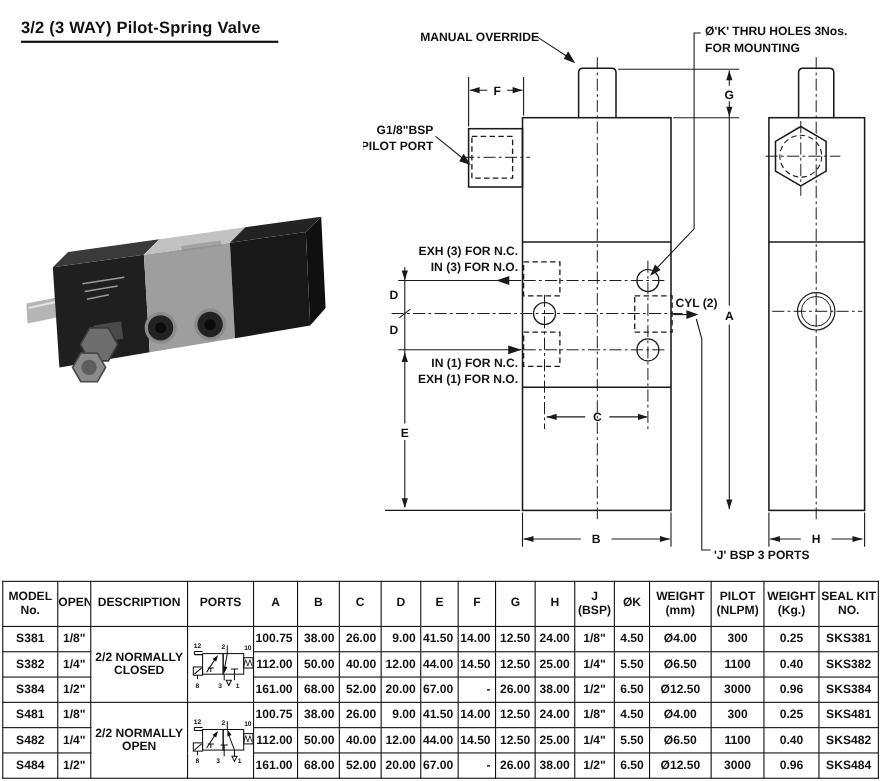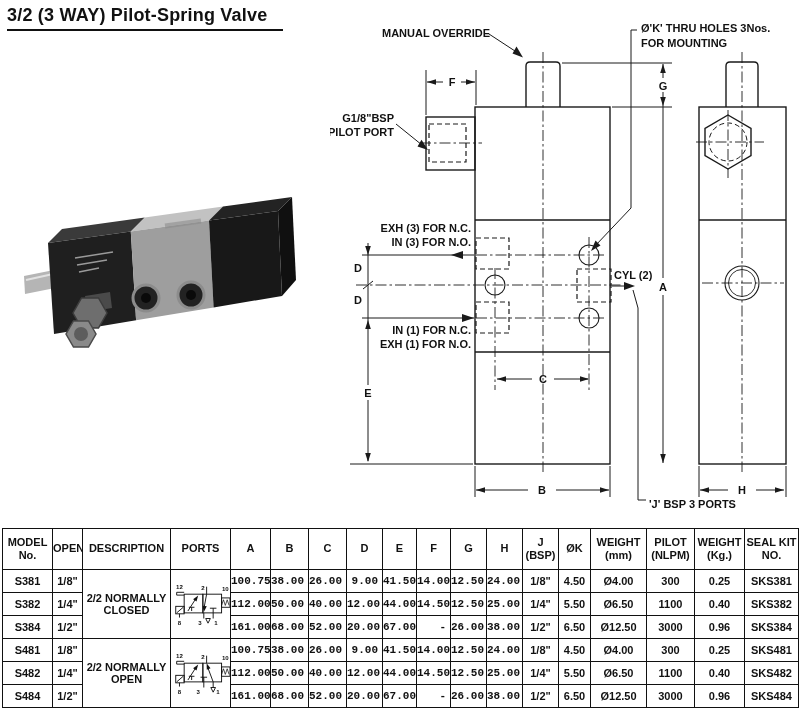"3/2 (3 WAY) Pilot-Spring Valve" .title { font-size: 18px -> 15px; margin: 0 -> 12px }
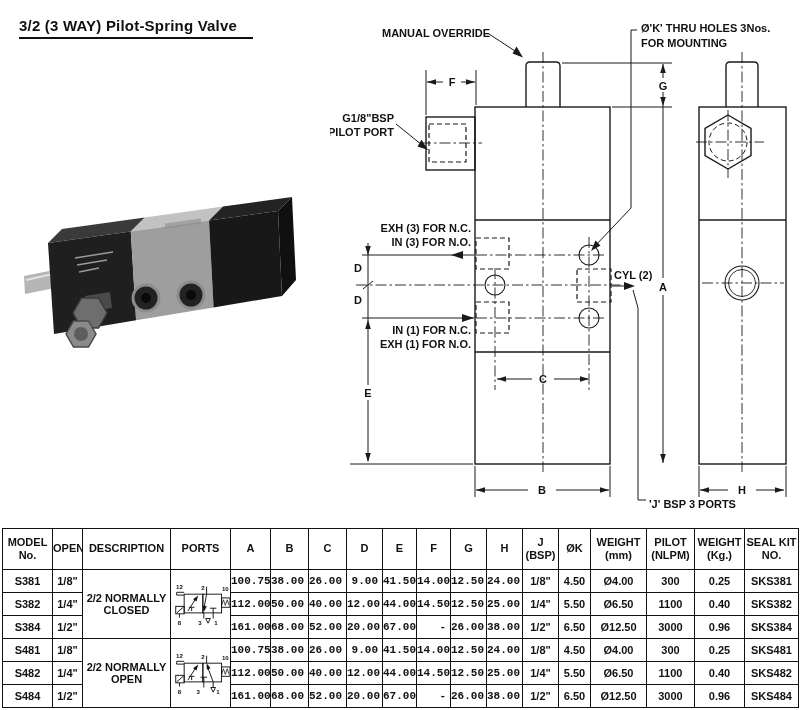"100.75" .dim-table td.num { font-family: Liberation Mono, monospace -> none }
